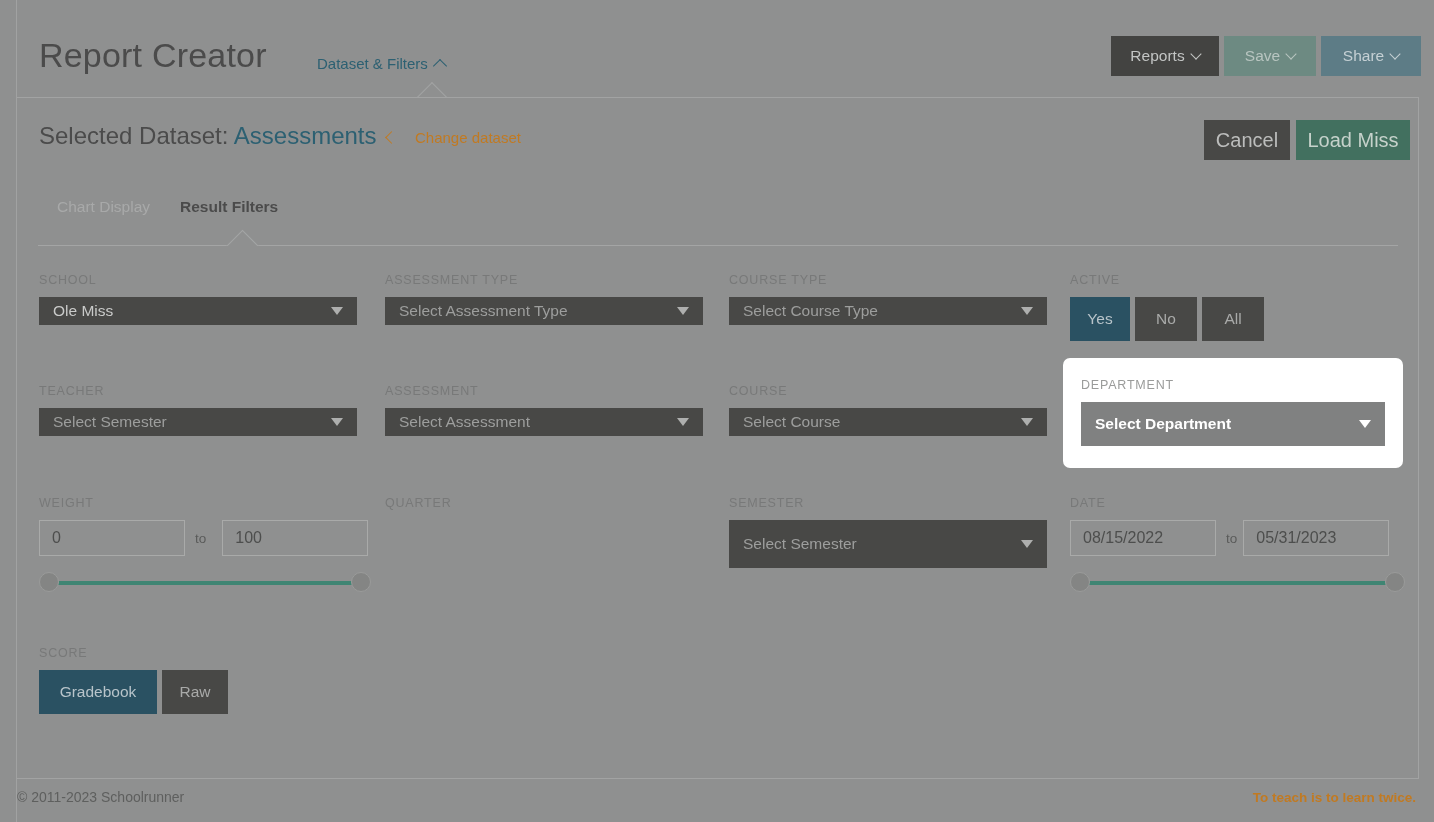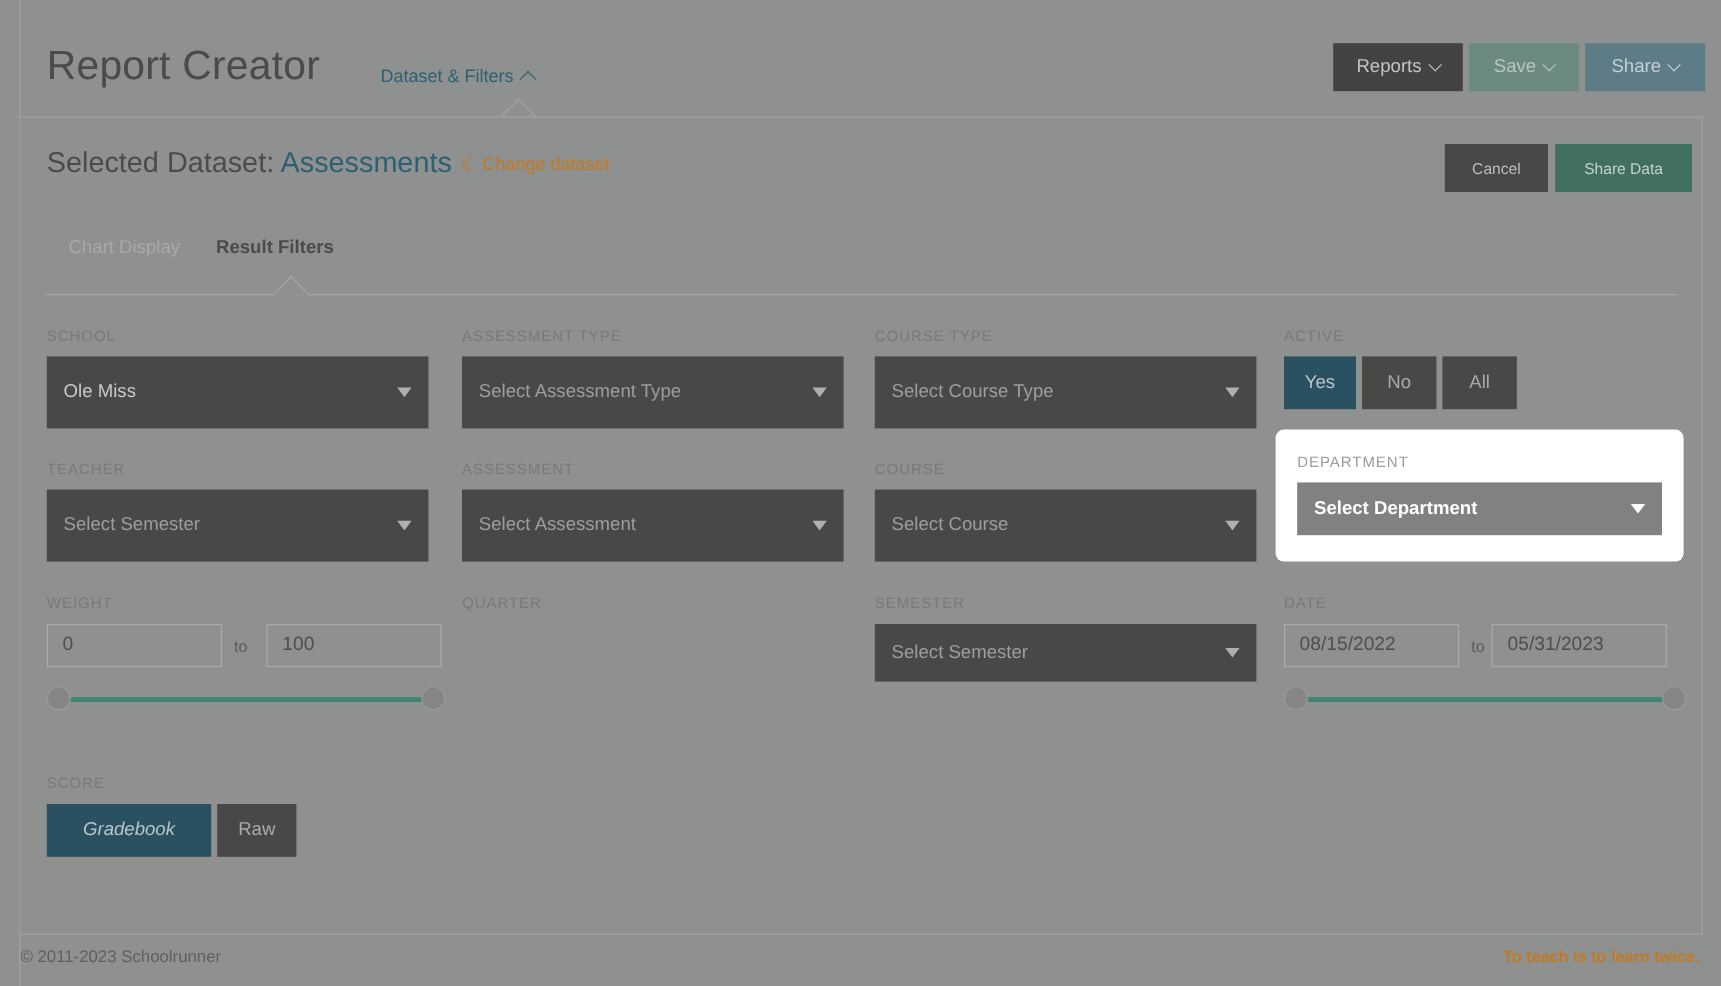"Change dataset" #change-dataset-link { gap: 6px -> 19px }
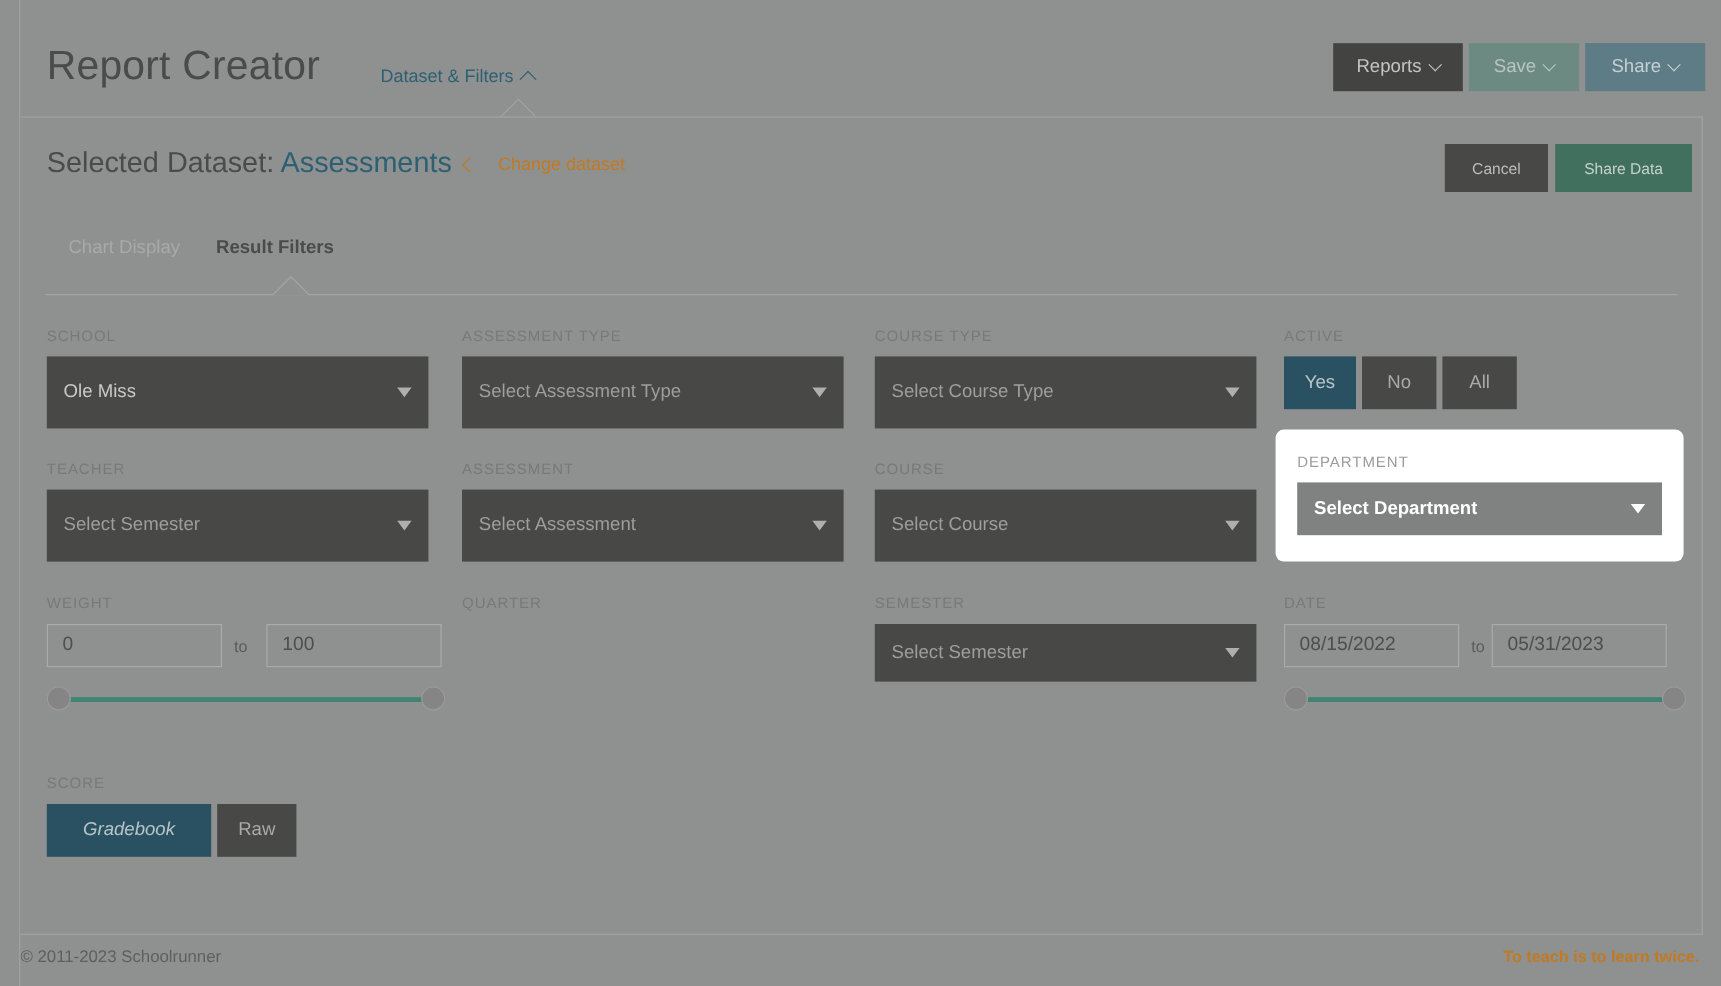"Cancel" .bar-btn { font-size: 13px -> 20px }
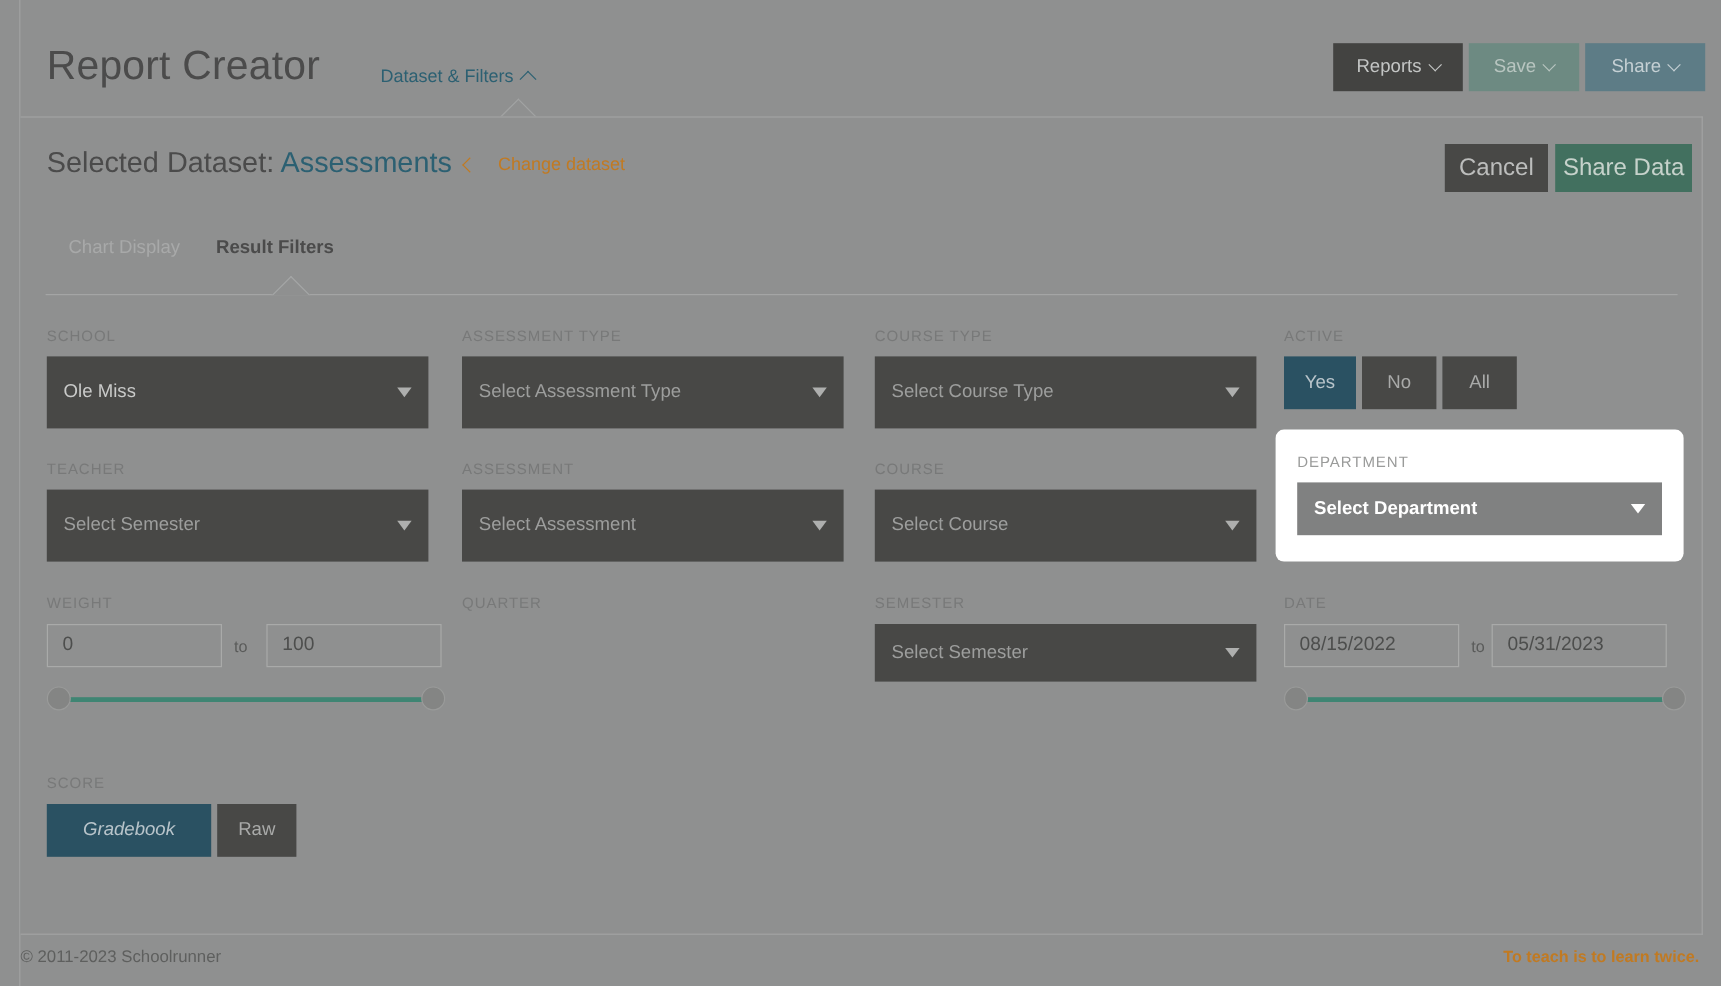"Share Data" button.bar-btn { text: Share Data -> Load Miss }
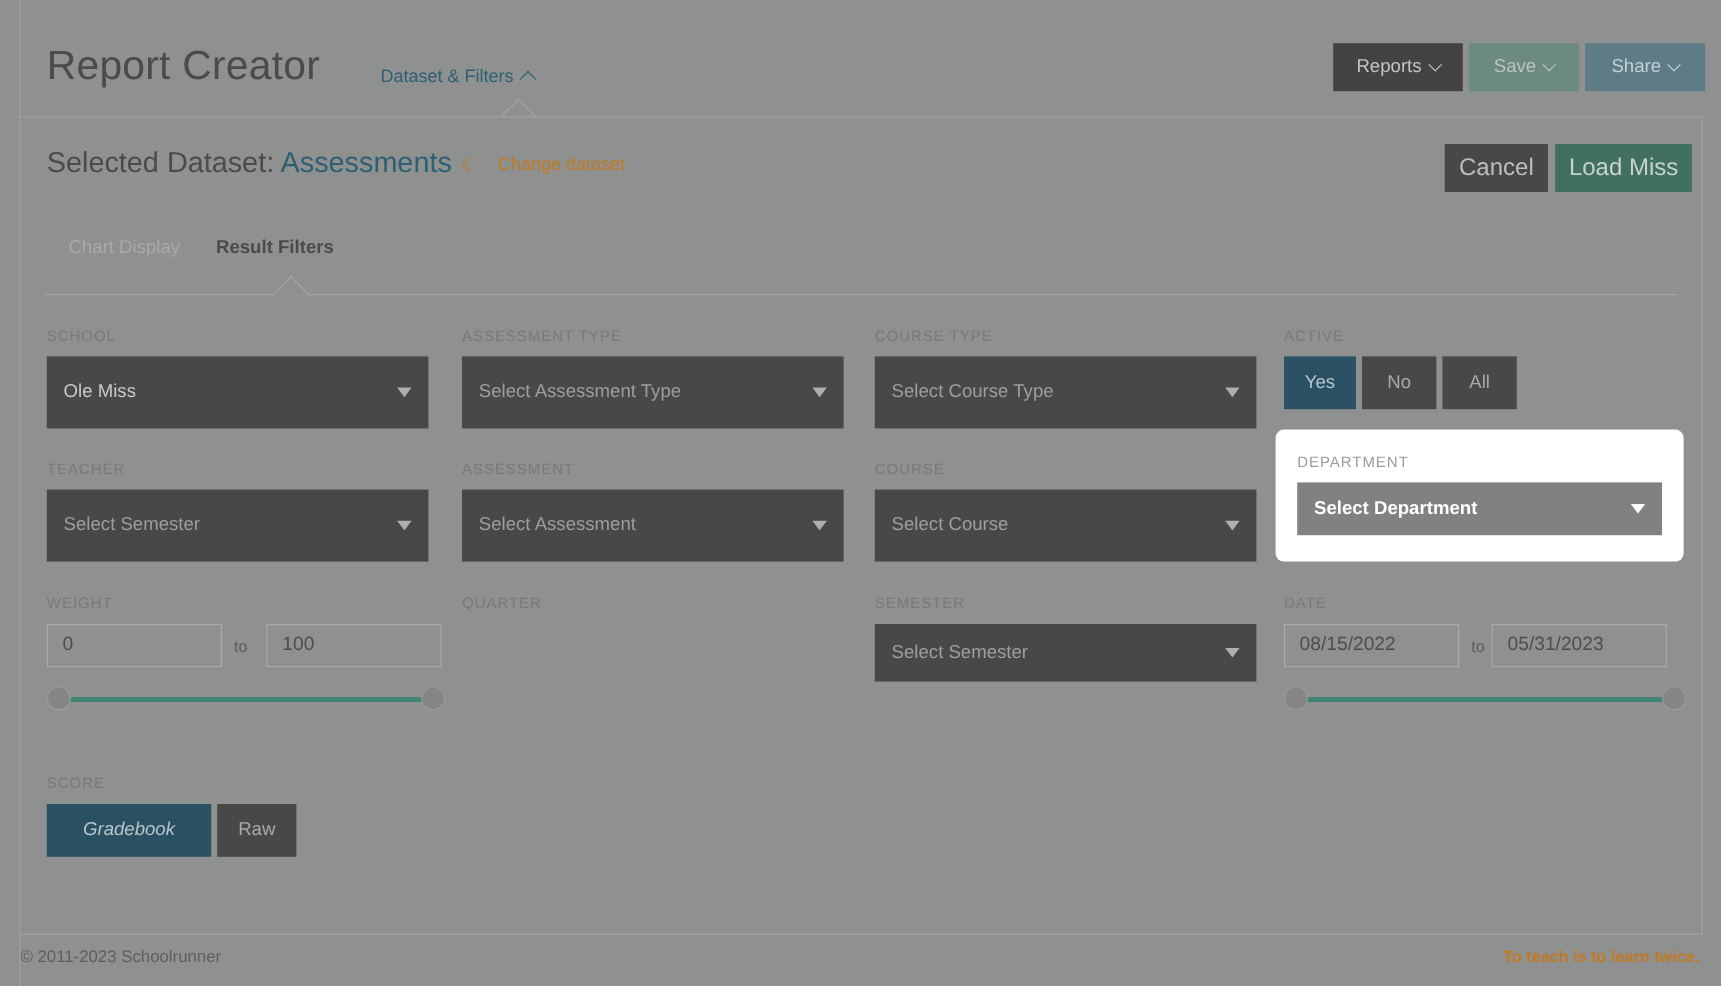"Ole Miss" .select-box { height: 60px -> 28px }
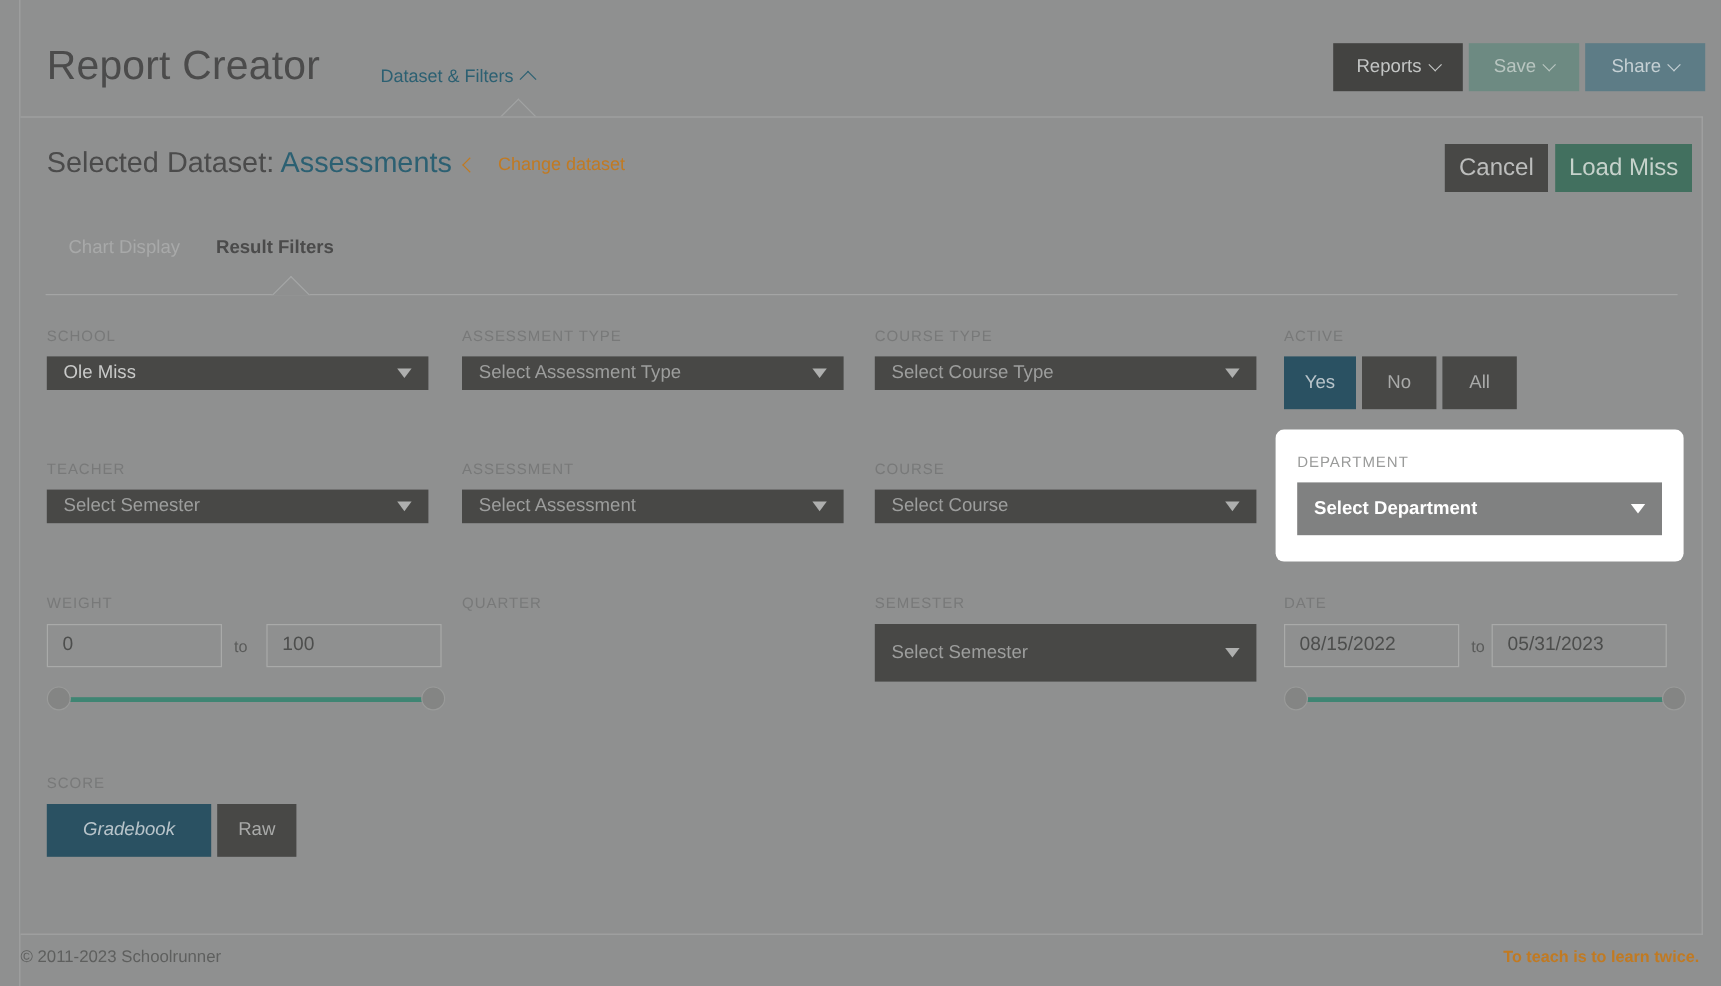"Gradebook" .toggle-btn.w-gradebook { font-style: italic -> none; width: 137px -> 118px }
